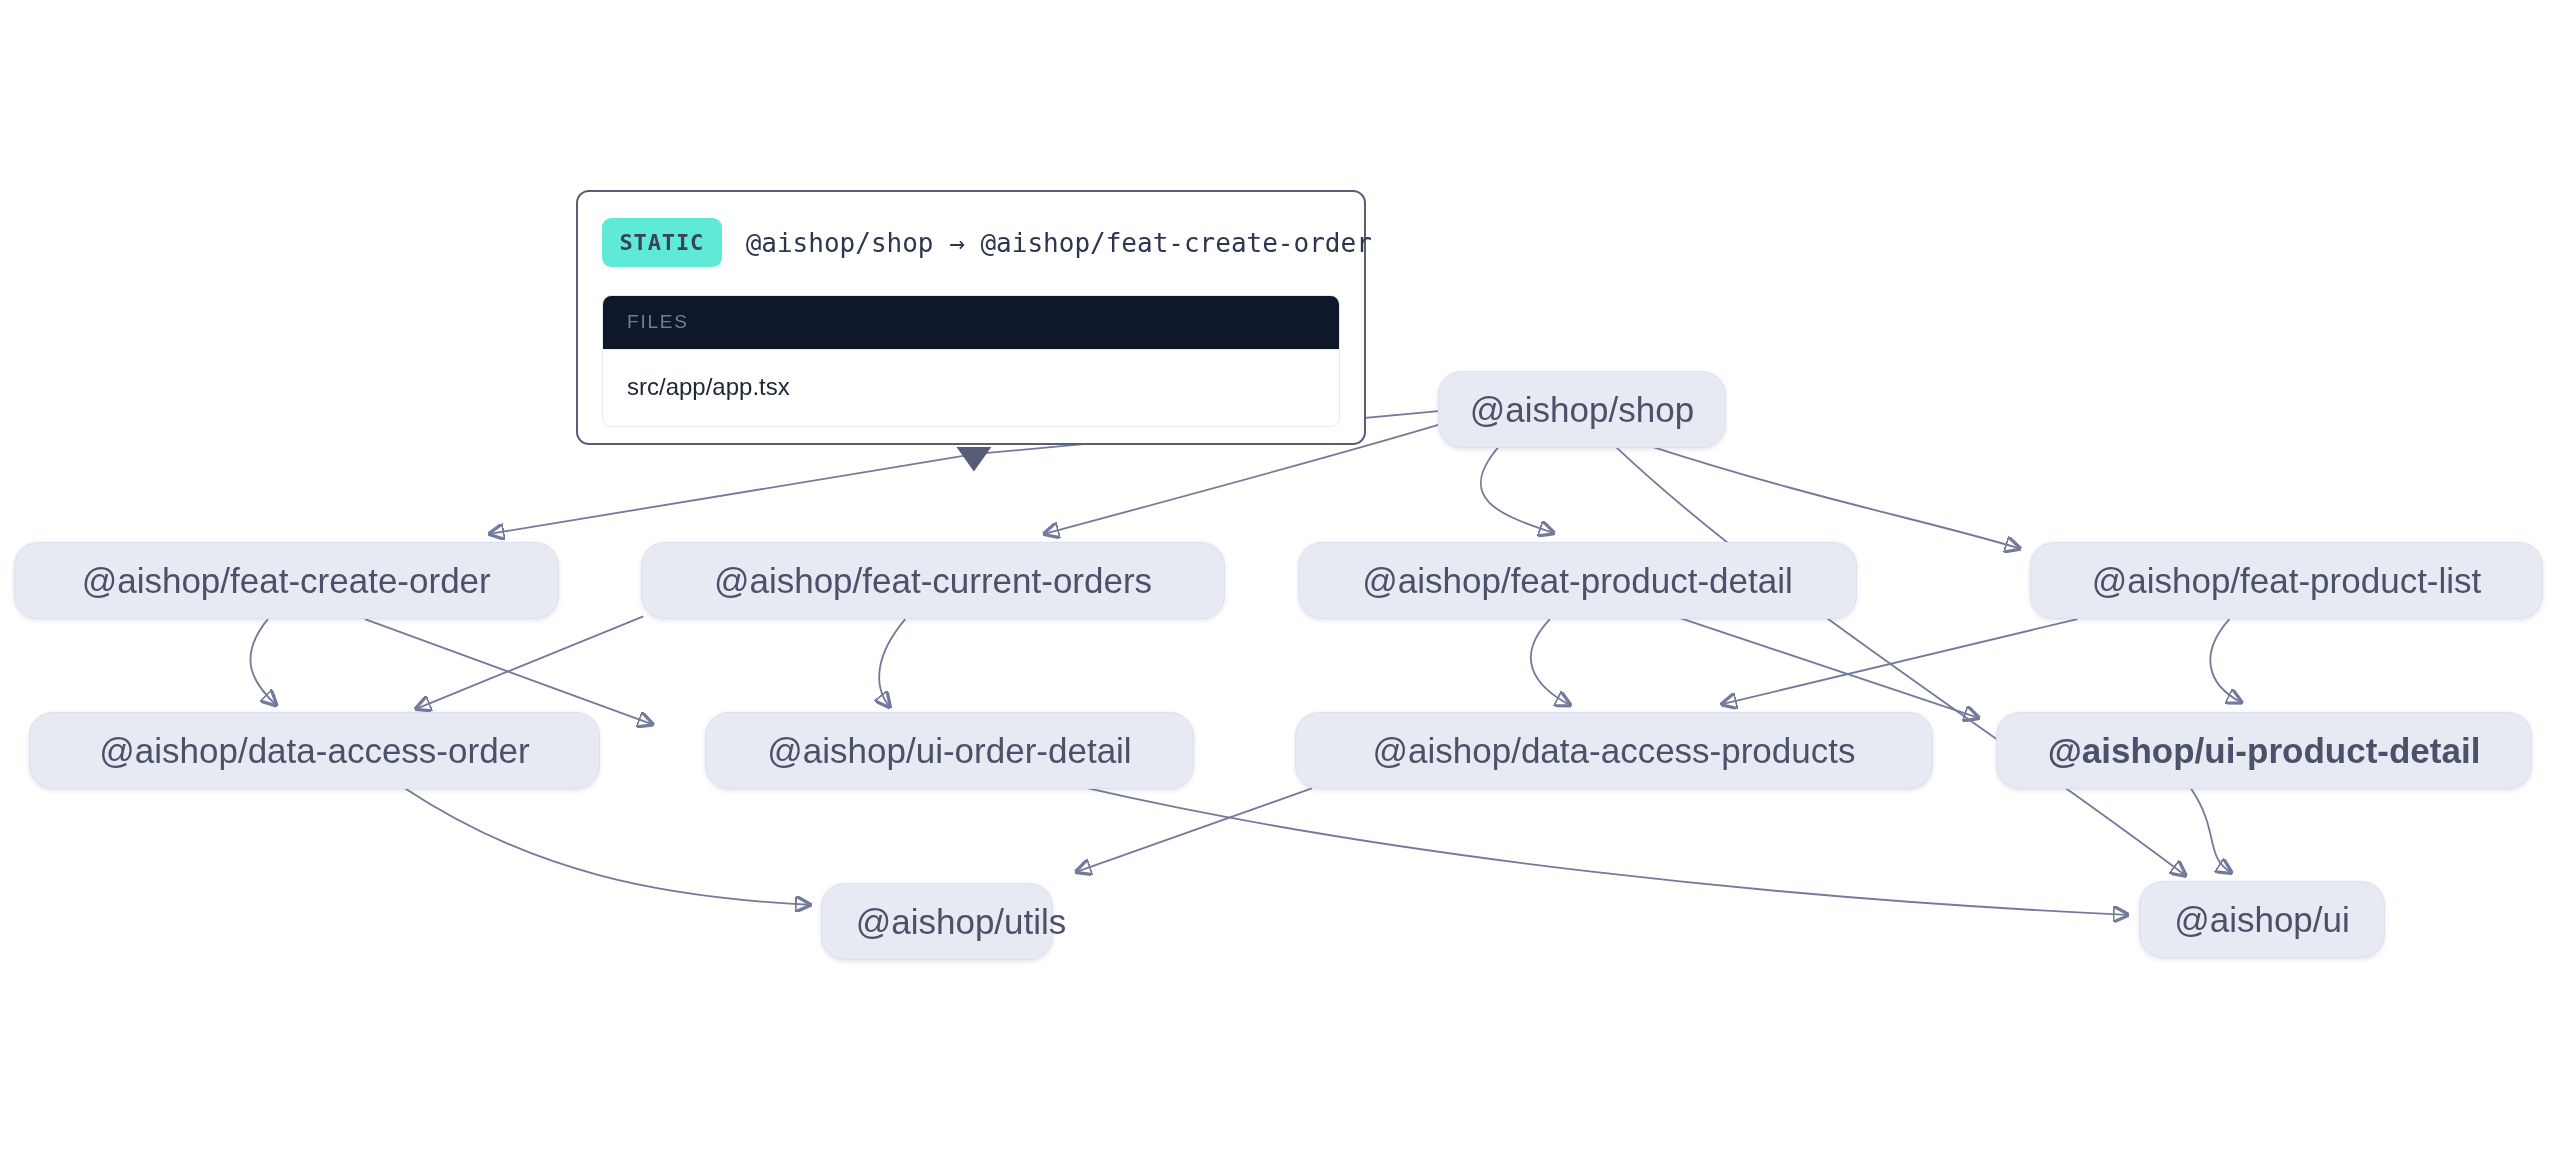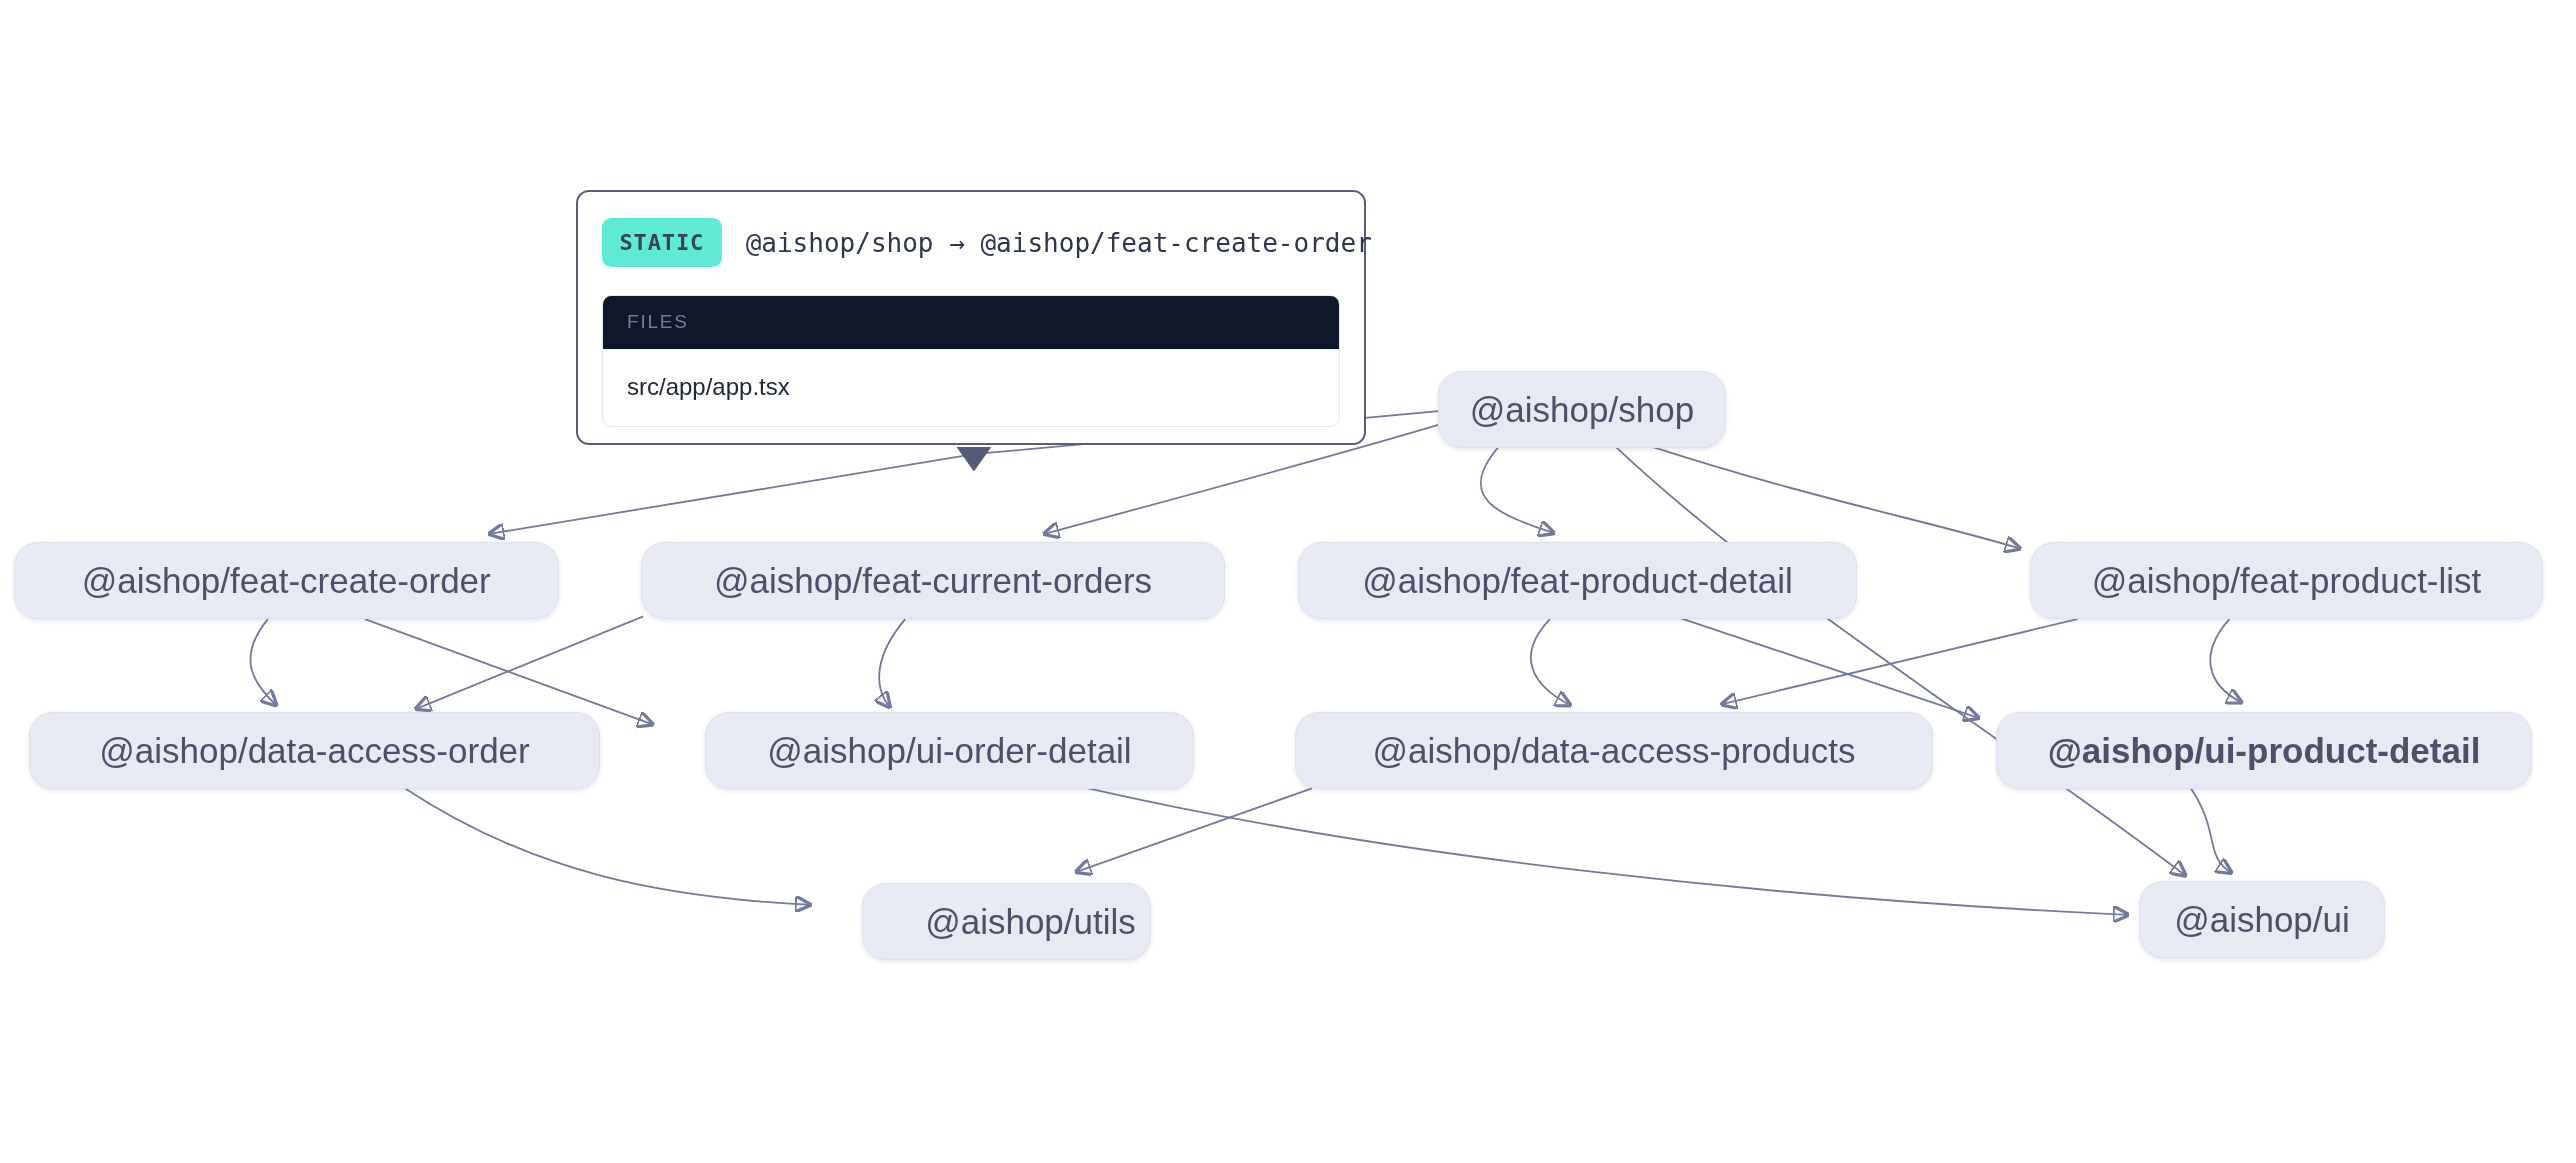"@aishop/utils" div.node { left: 862px -> 821px; width: 289px -> 232px }
